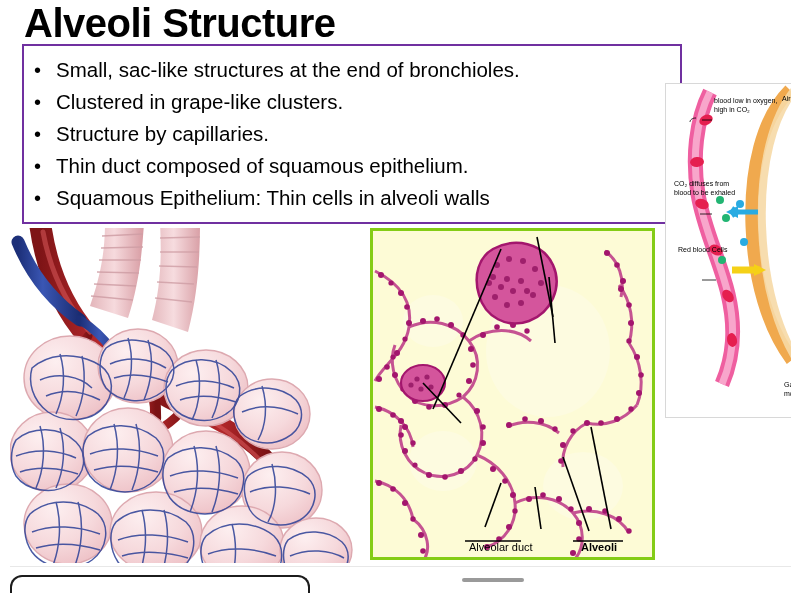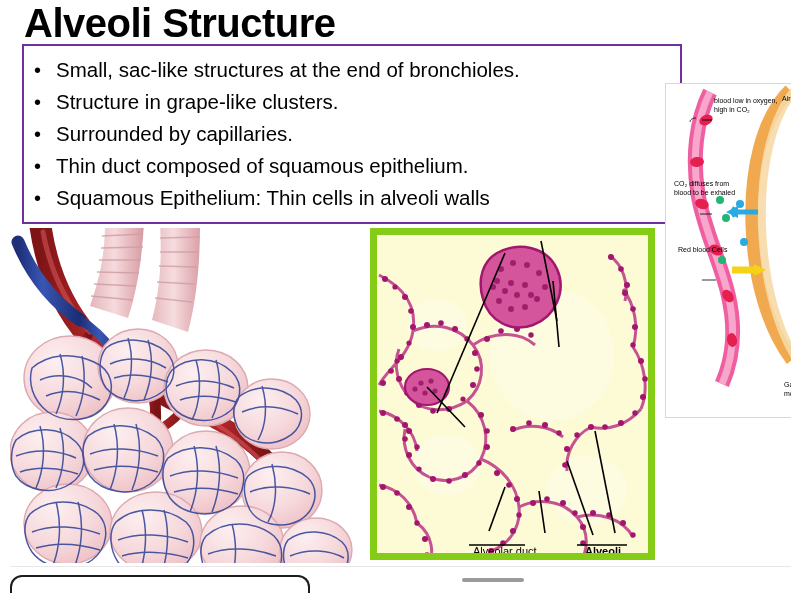"Structure in grape-like clusters." span.bullet-text { text: Structure -> Clustered }
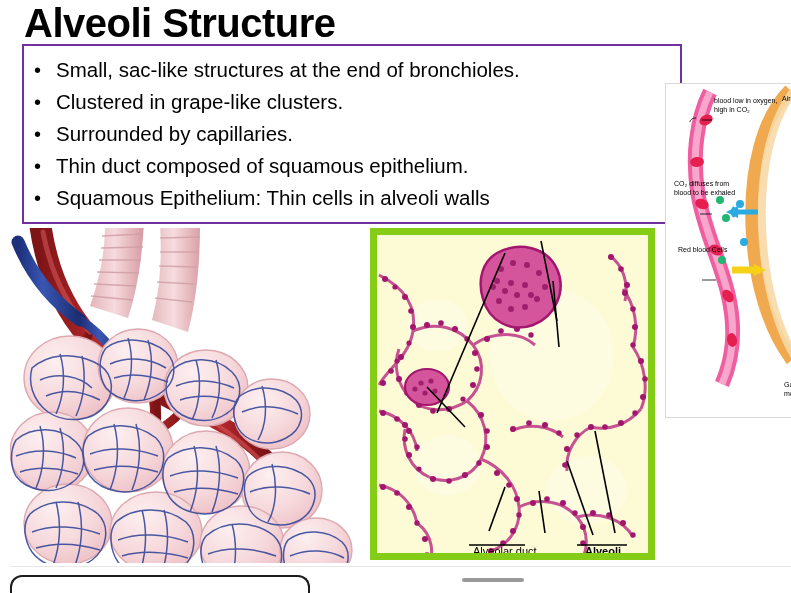"Surrounded by capillaries." span.bullet-text { text: Surrounded -> Structure }
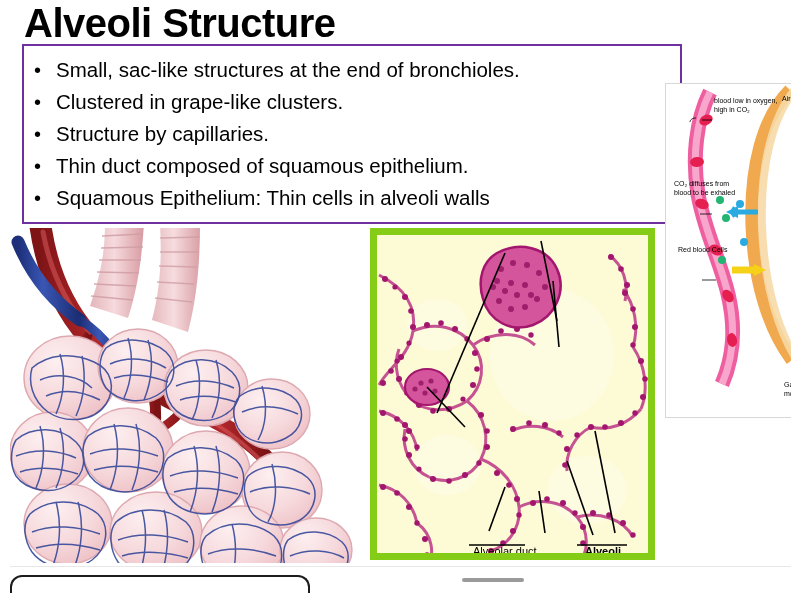"Alveolar duct" #img-histology { border: 7px solid #84cc16 -> 3px solid #84cc16 }
